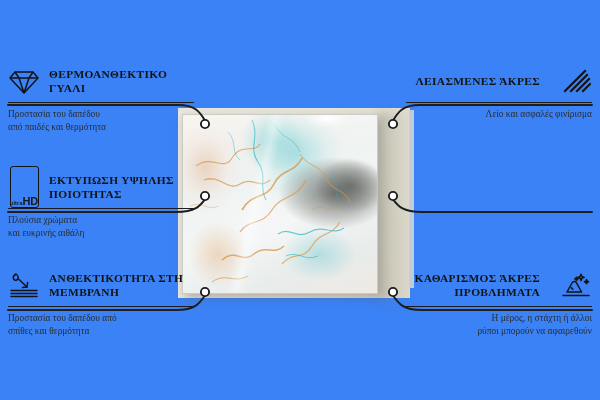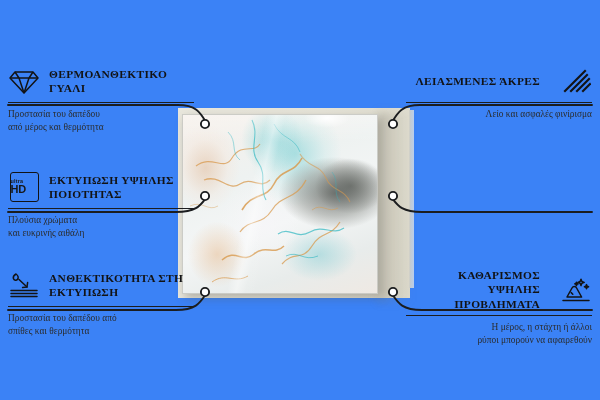"Προστασία του δαπέδου" div.feat-desc { text: μέρος -> παιδές }
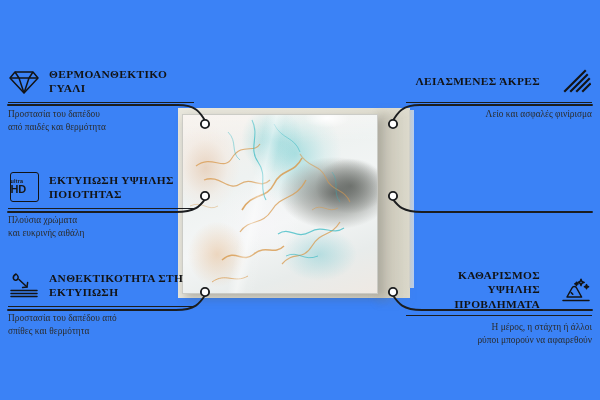"HD" .ultrahd-box { align-items: flex-start -> flex-end; flex-direction: column -> row; height: 30px -> 42px }
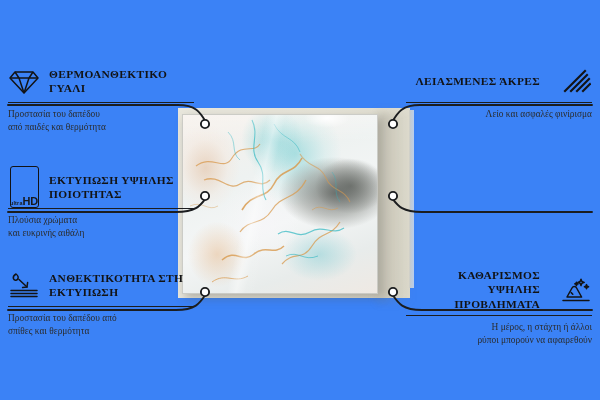"ΑΝΘΕΚΤΙΚΟΤΗΤΑ ΣΤΗ ΕΚΤΥΠΩΣΗ" span.feat-title { text: ΕΚΤΥΠΩΣΗ -> ΜΕΜΒΡΑΝΗ }
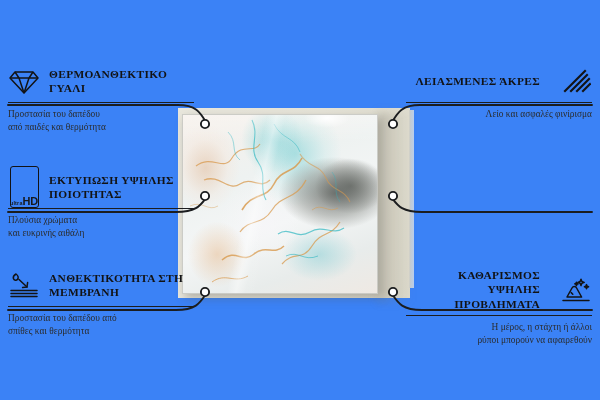"ΚΑΘΑΡΙΣΜΟΣ ΥΨΗΛΗΣ ΠΡΟΒΛΗΜΑΤΑ" span.feat-title { text: ΥΨΗΛΗΣ -> ΆΚΡΕΣ }
